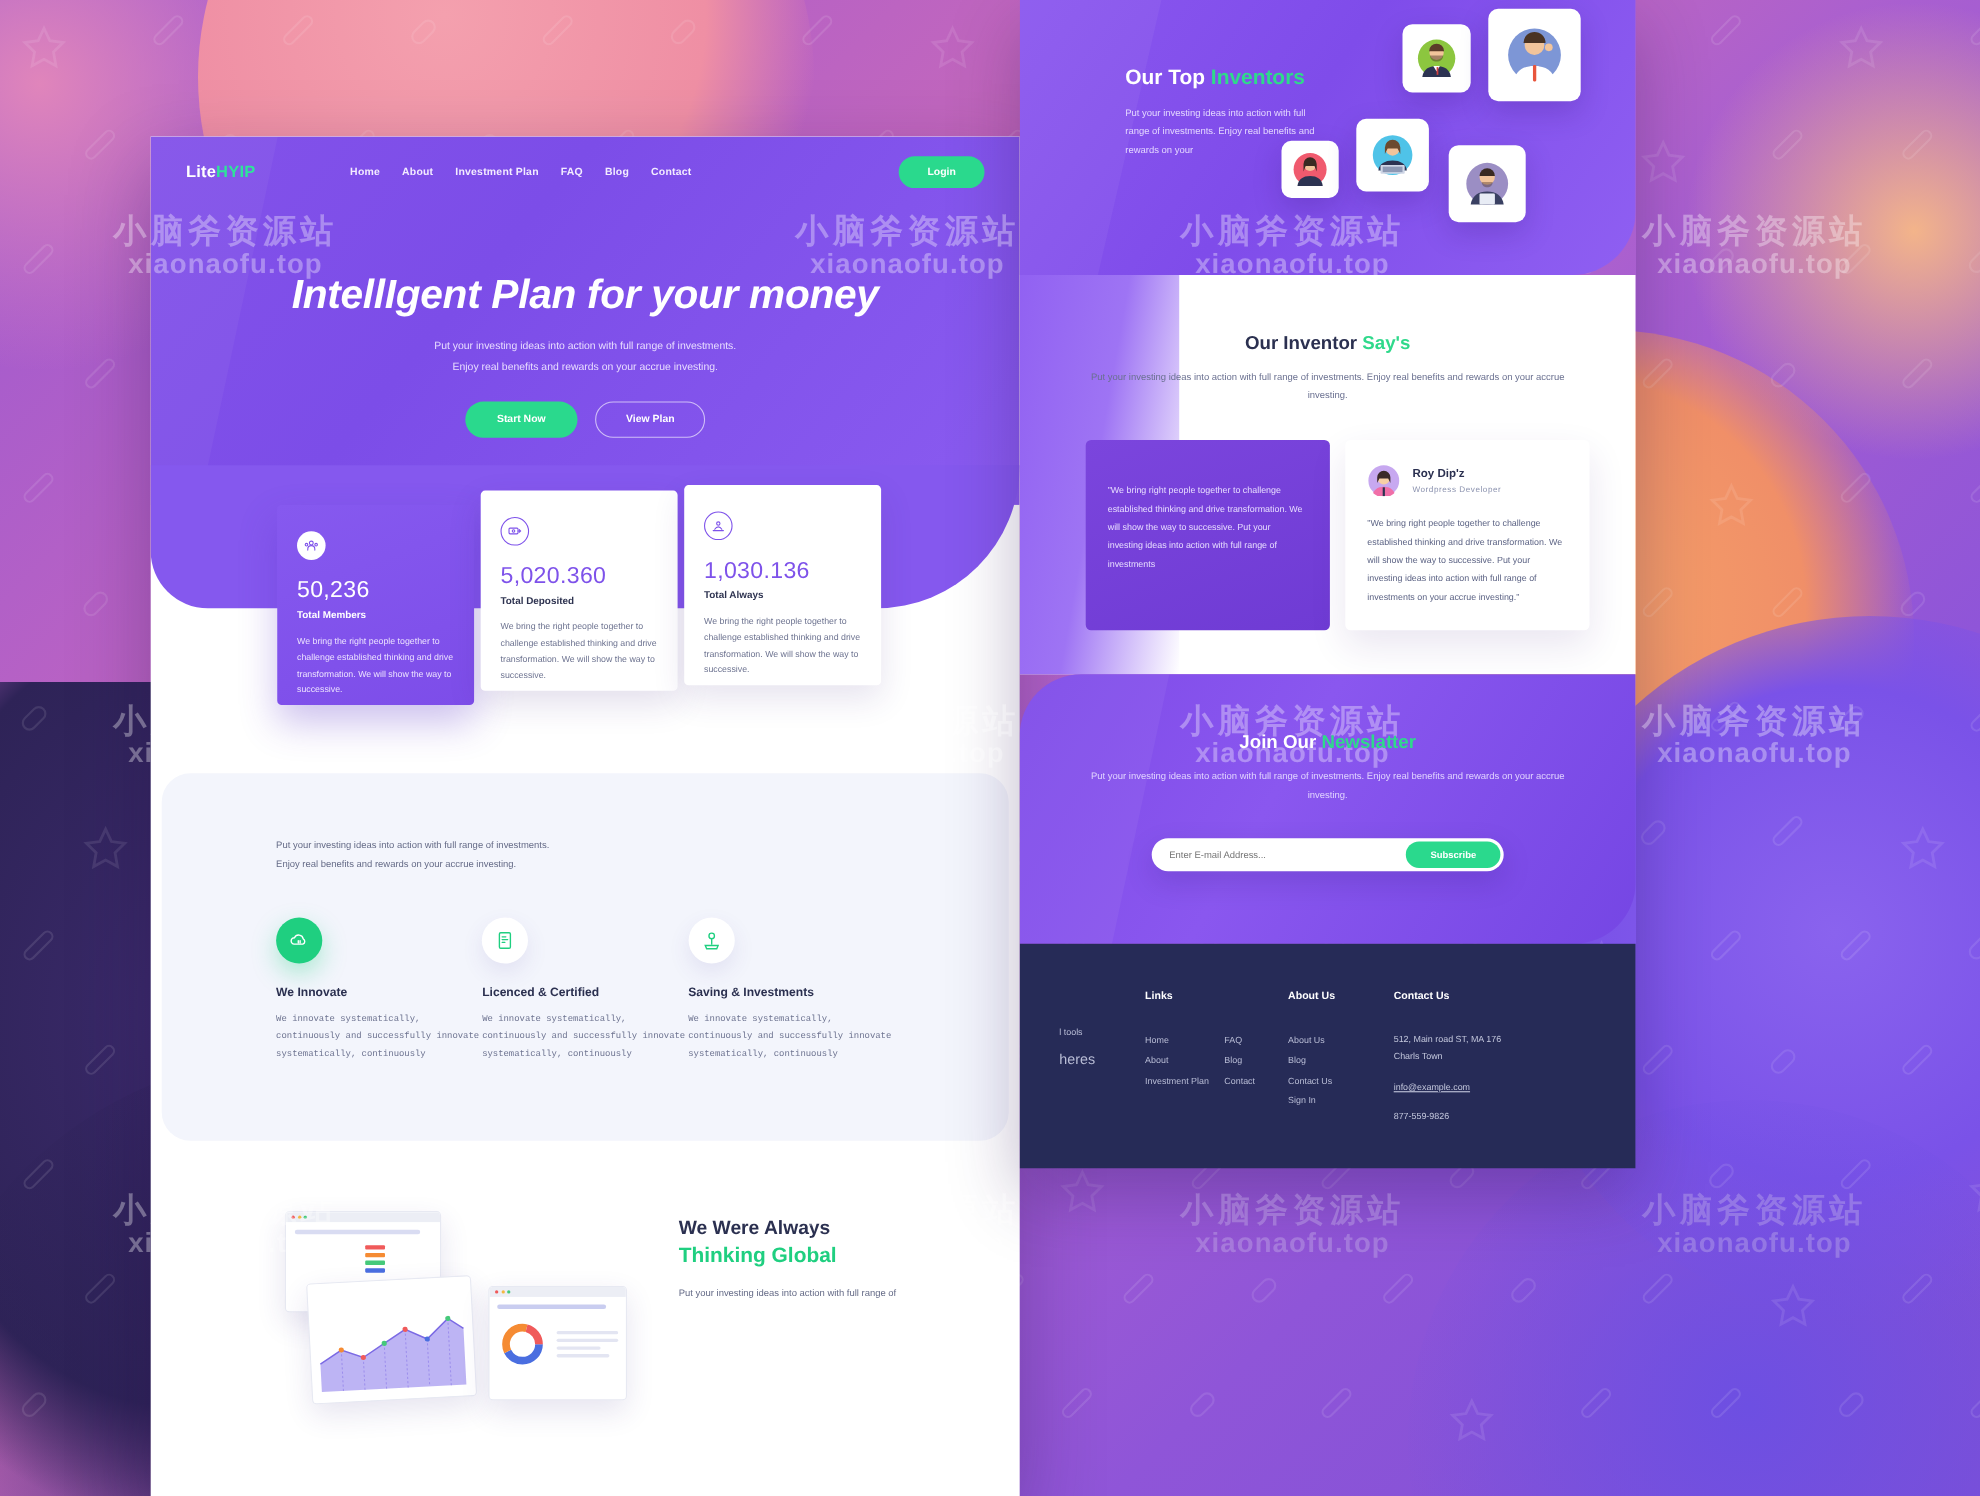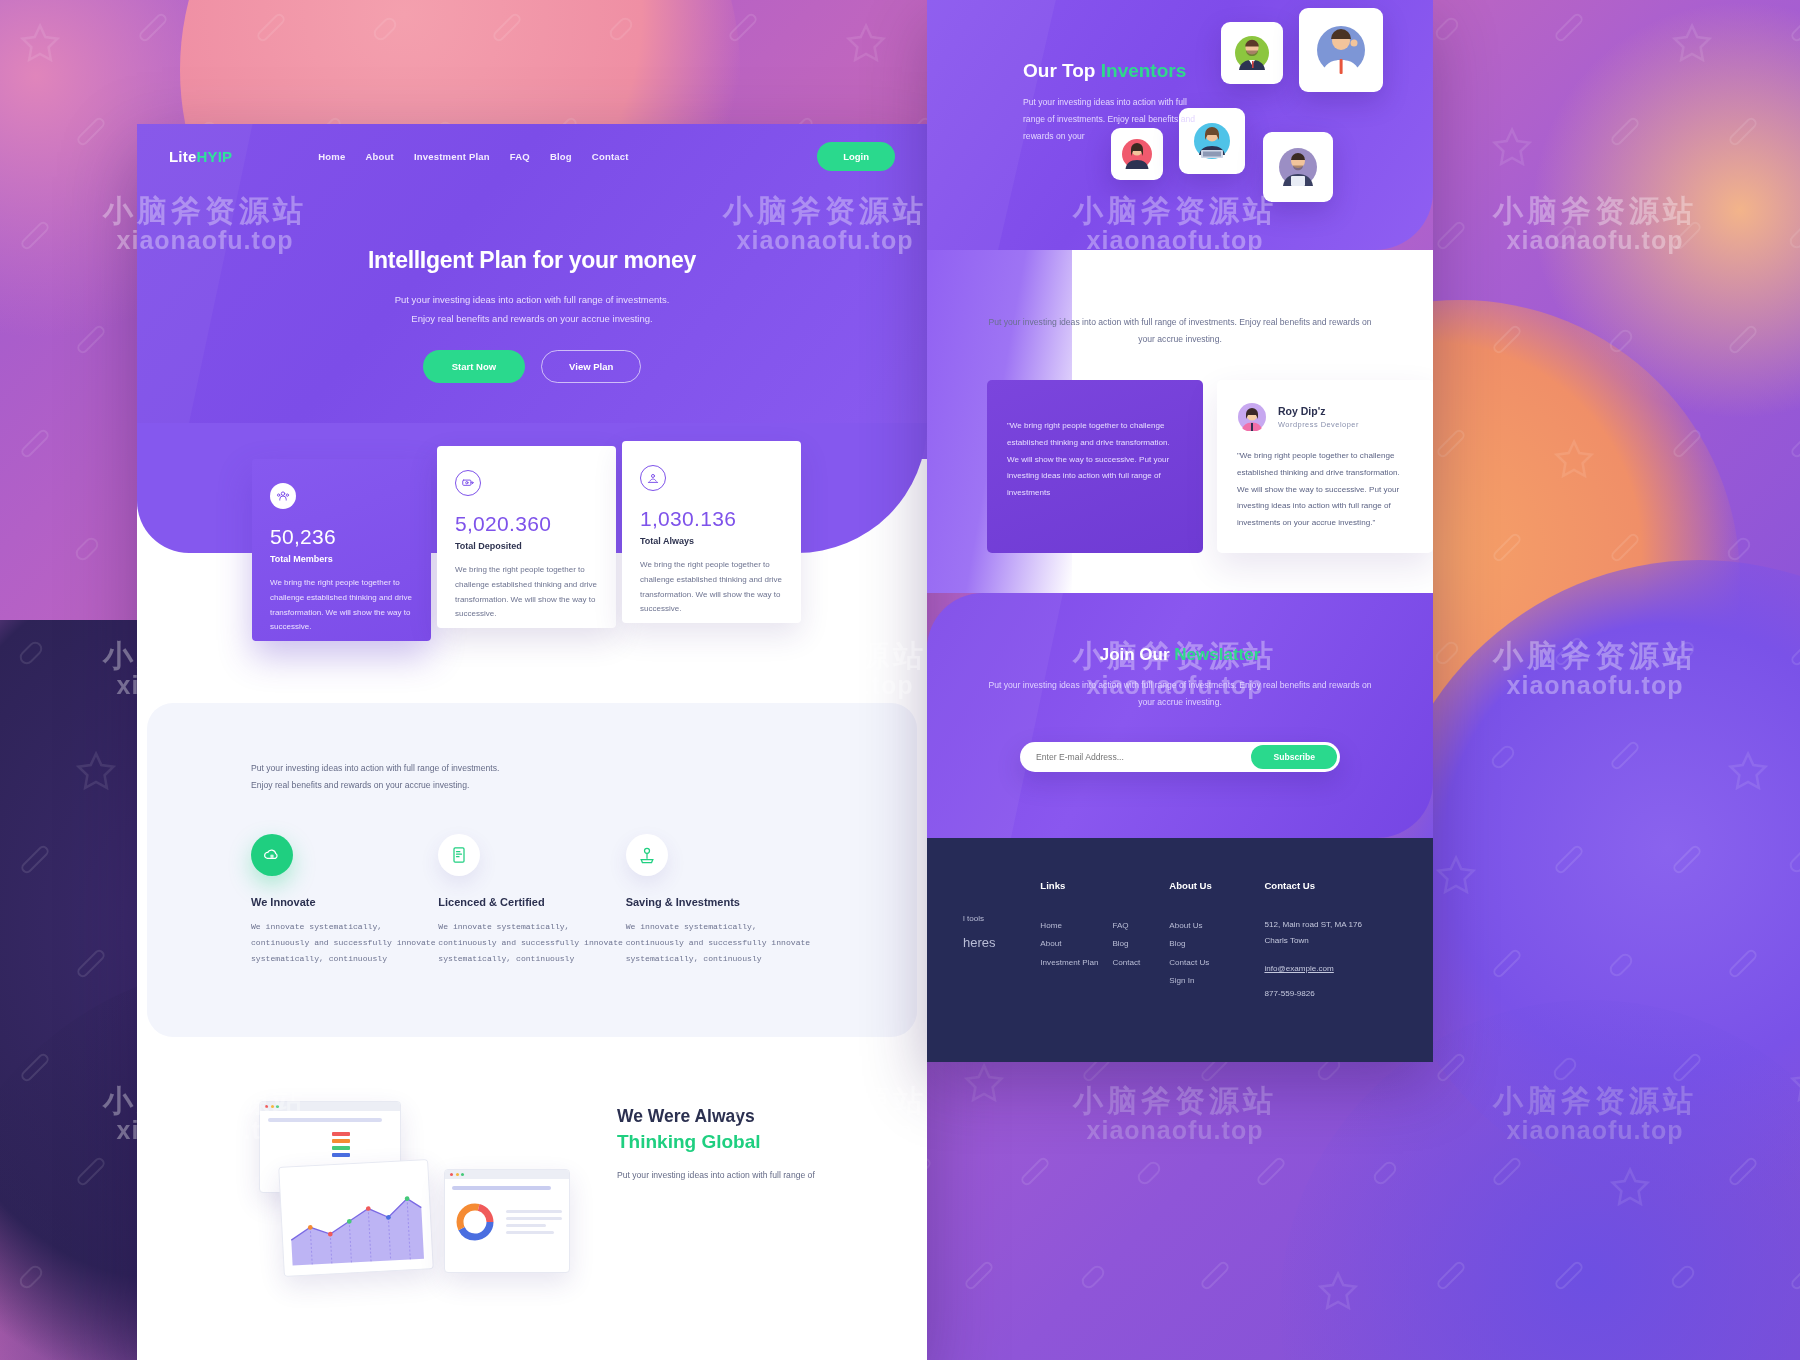"Our Top Inventors" #mock-right { width: 506px -> 560px }
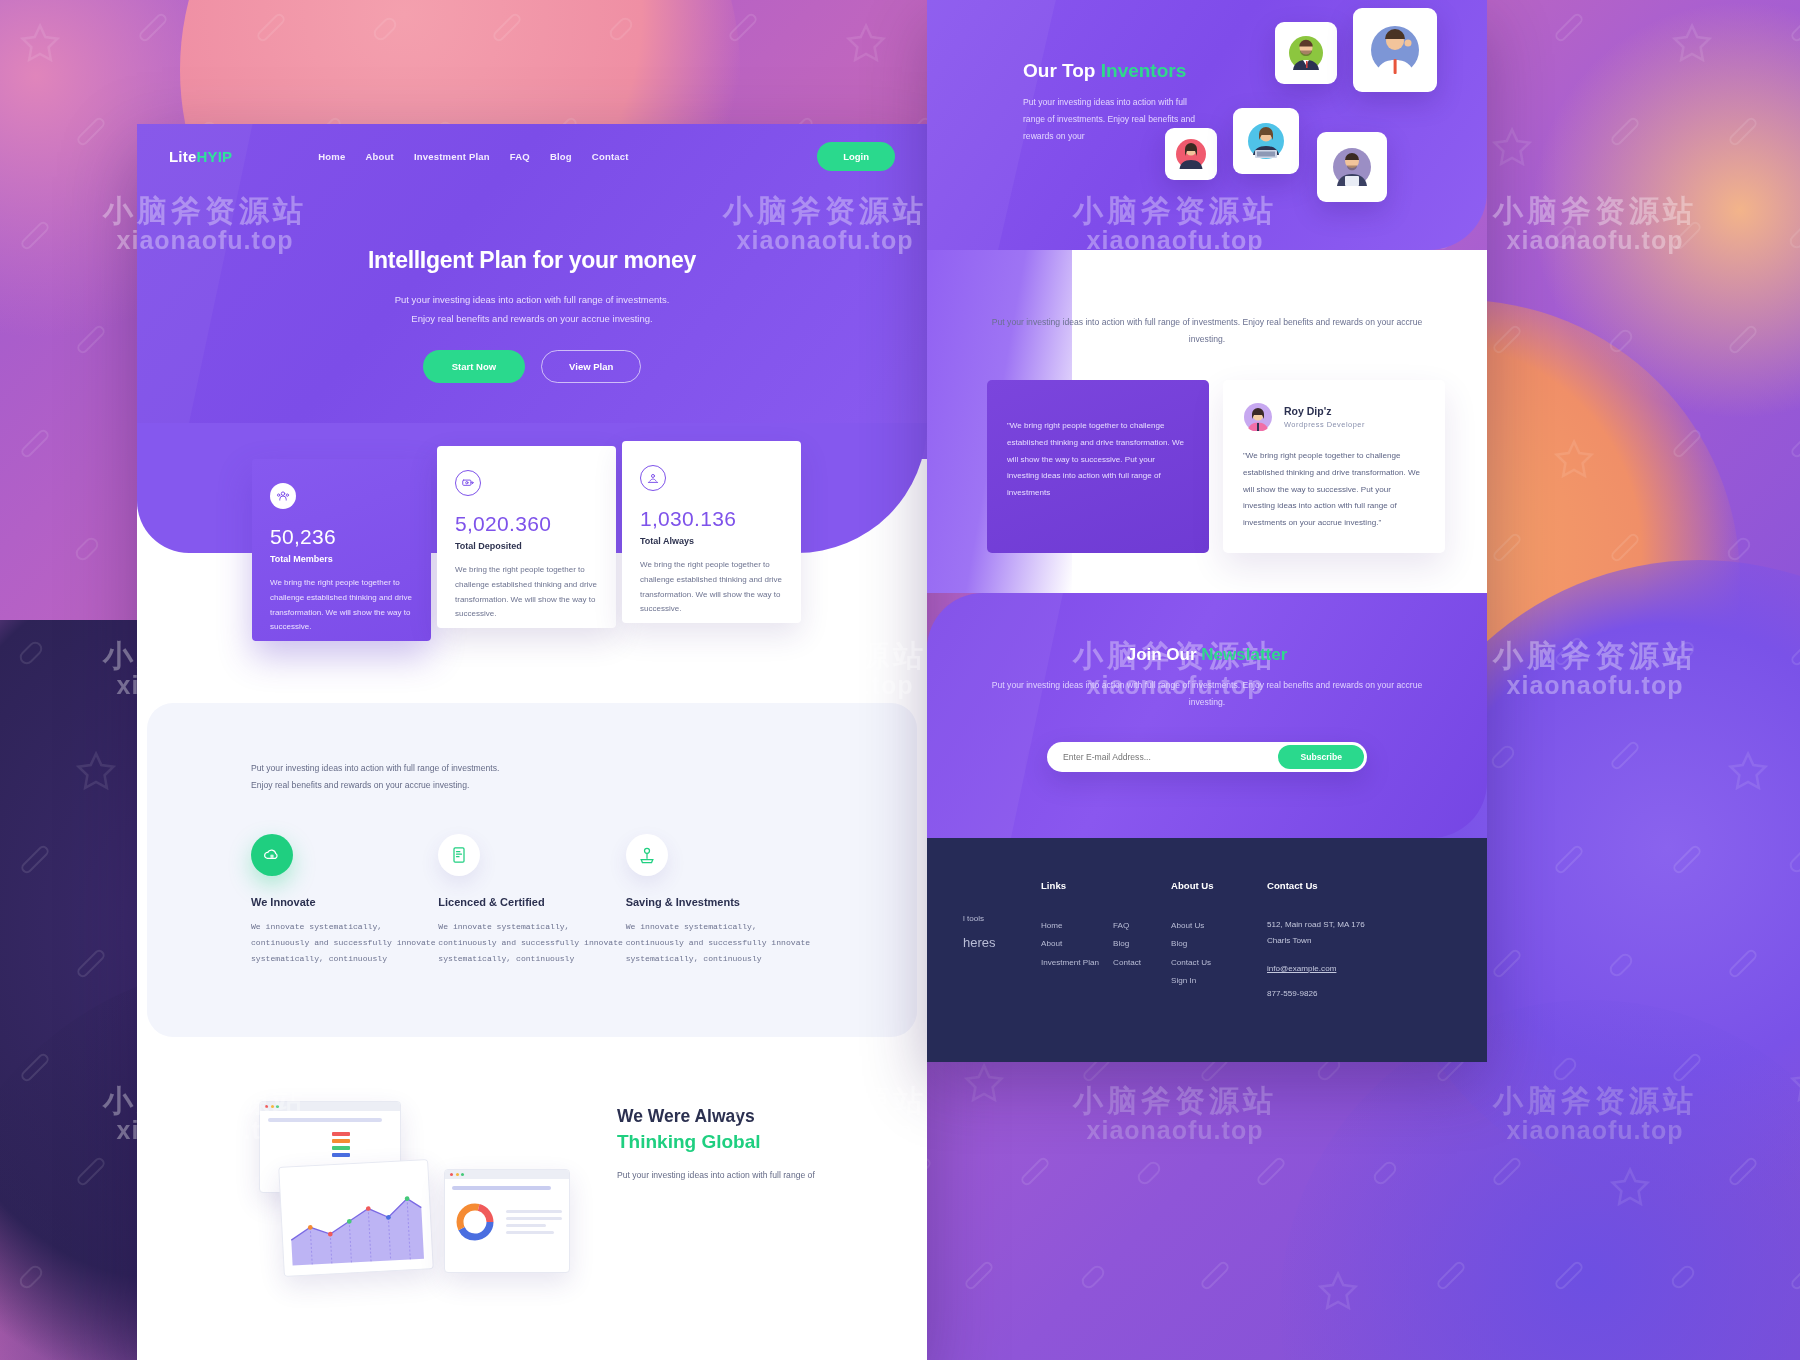"IntellIgent Plan for your money" .lm-h1 { font-size: 23px -> 37px; font-style: none -> italic }
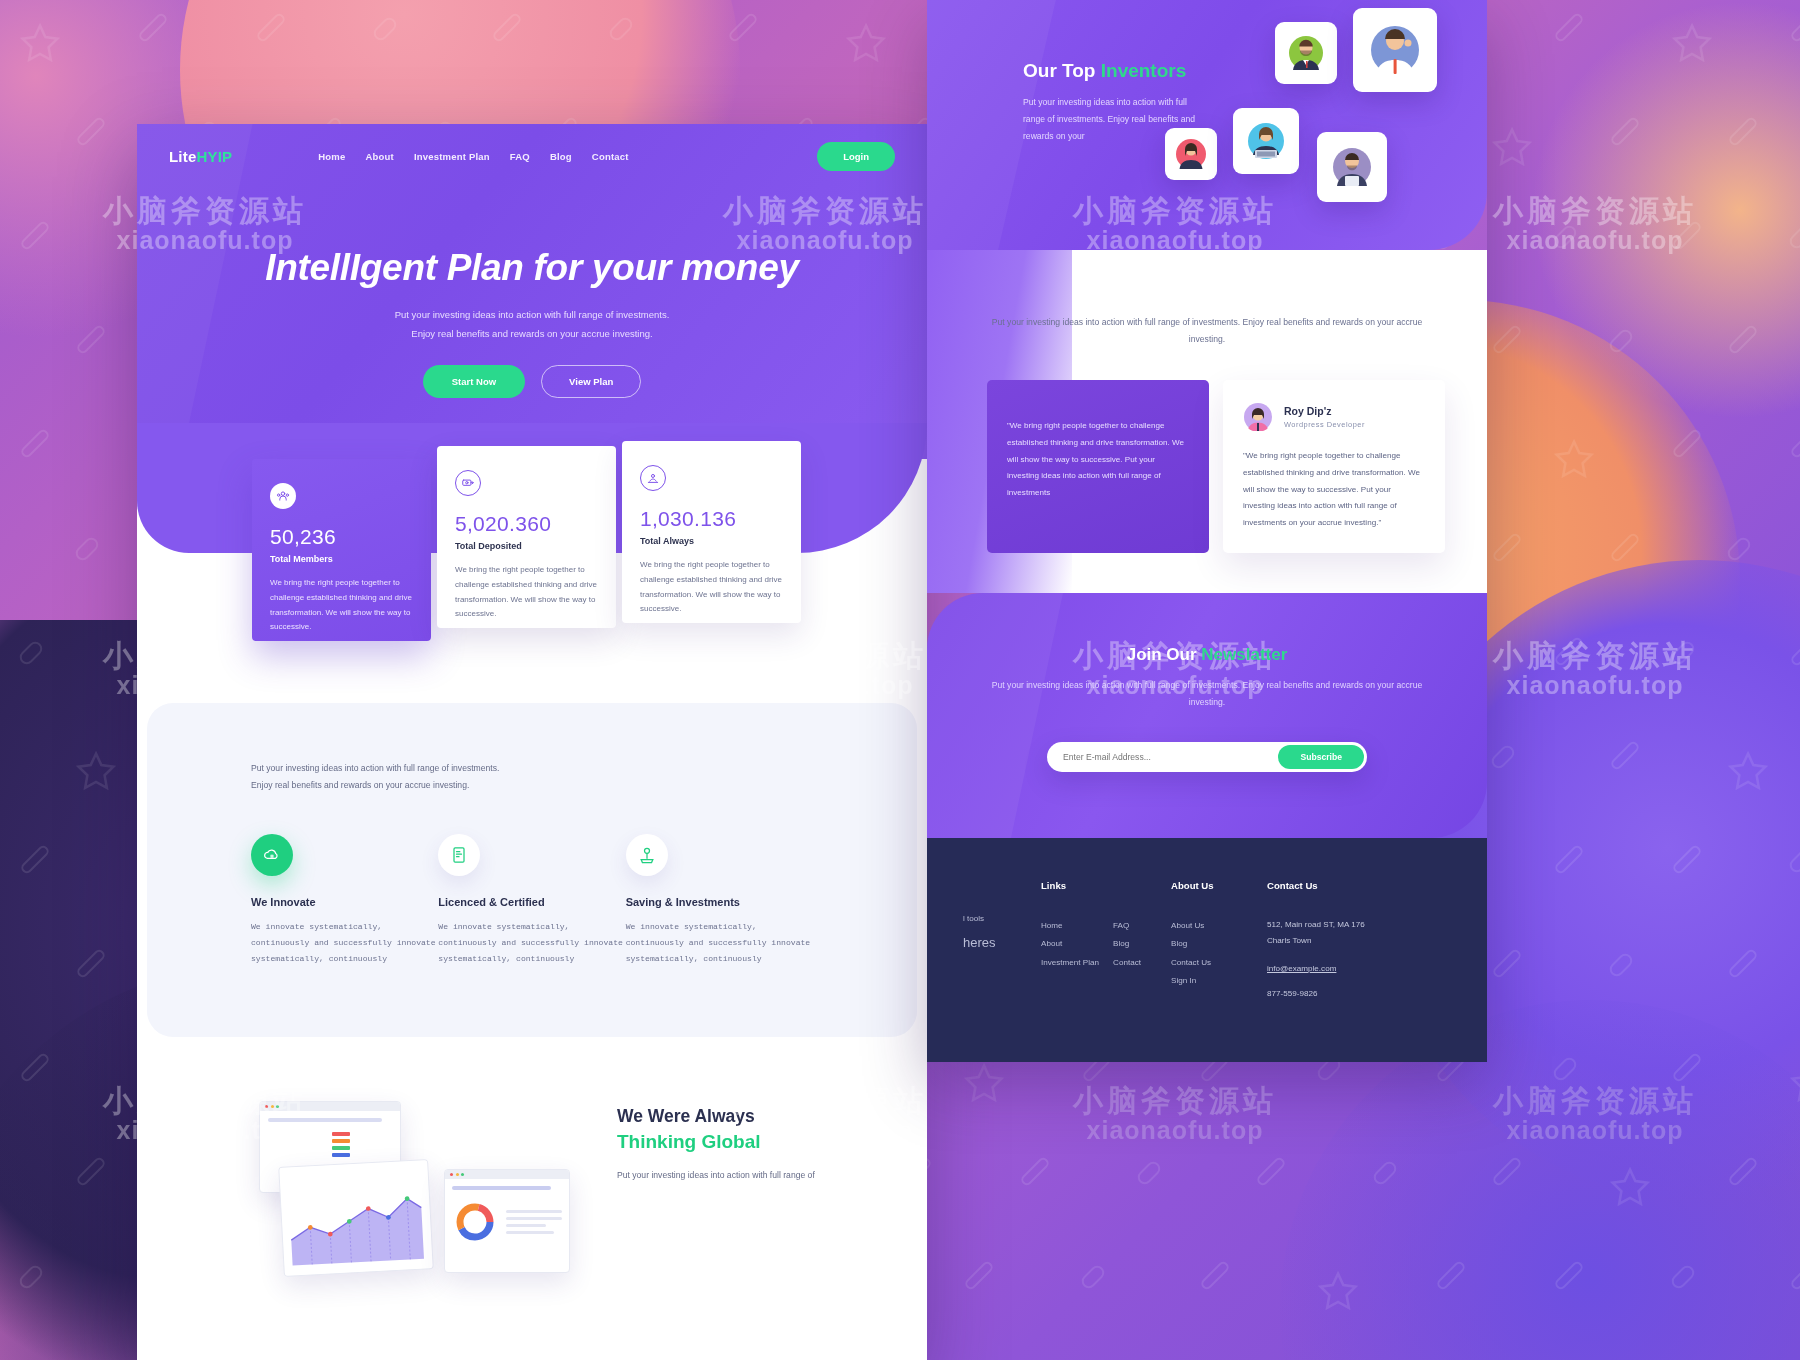"Our Inventor Say's" h2.say-h { html: none -> <h2><span>Our Inventor </span><span>Say's</span></h2> }
